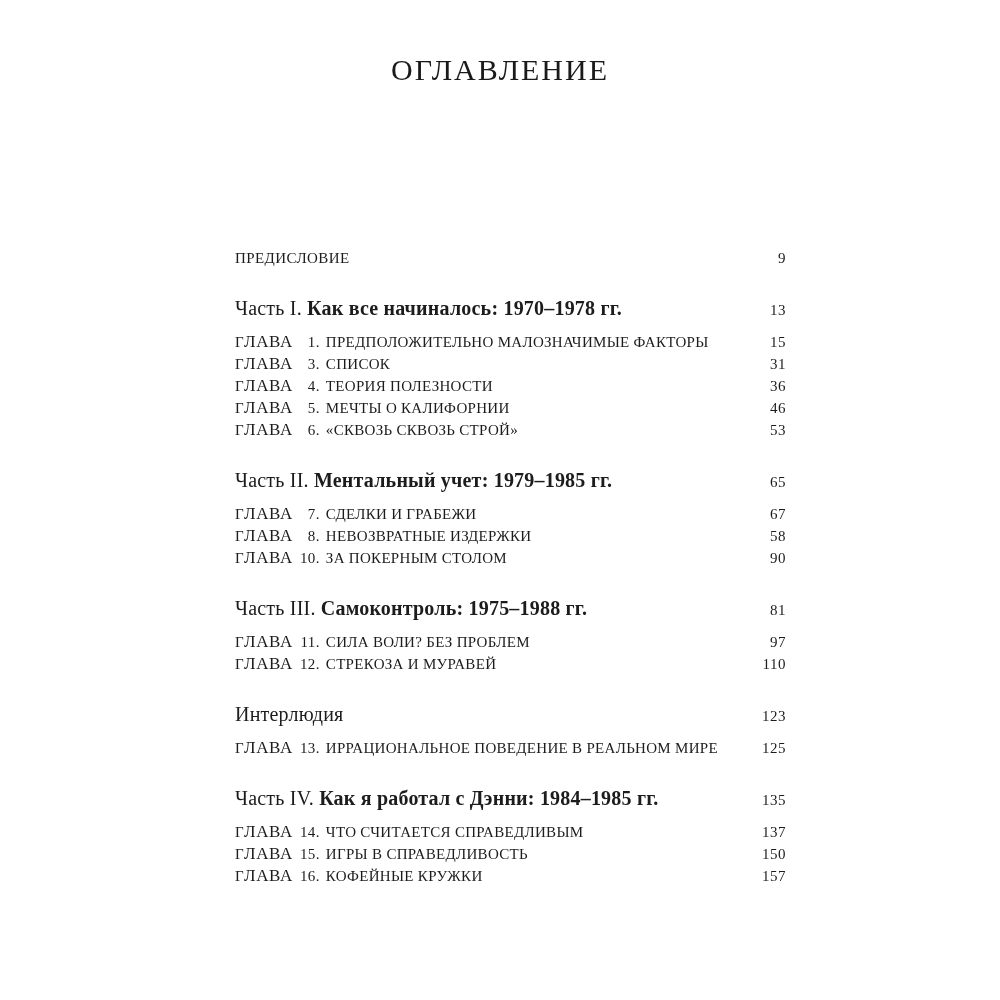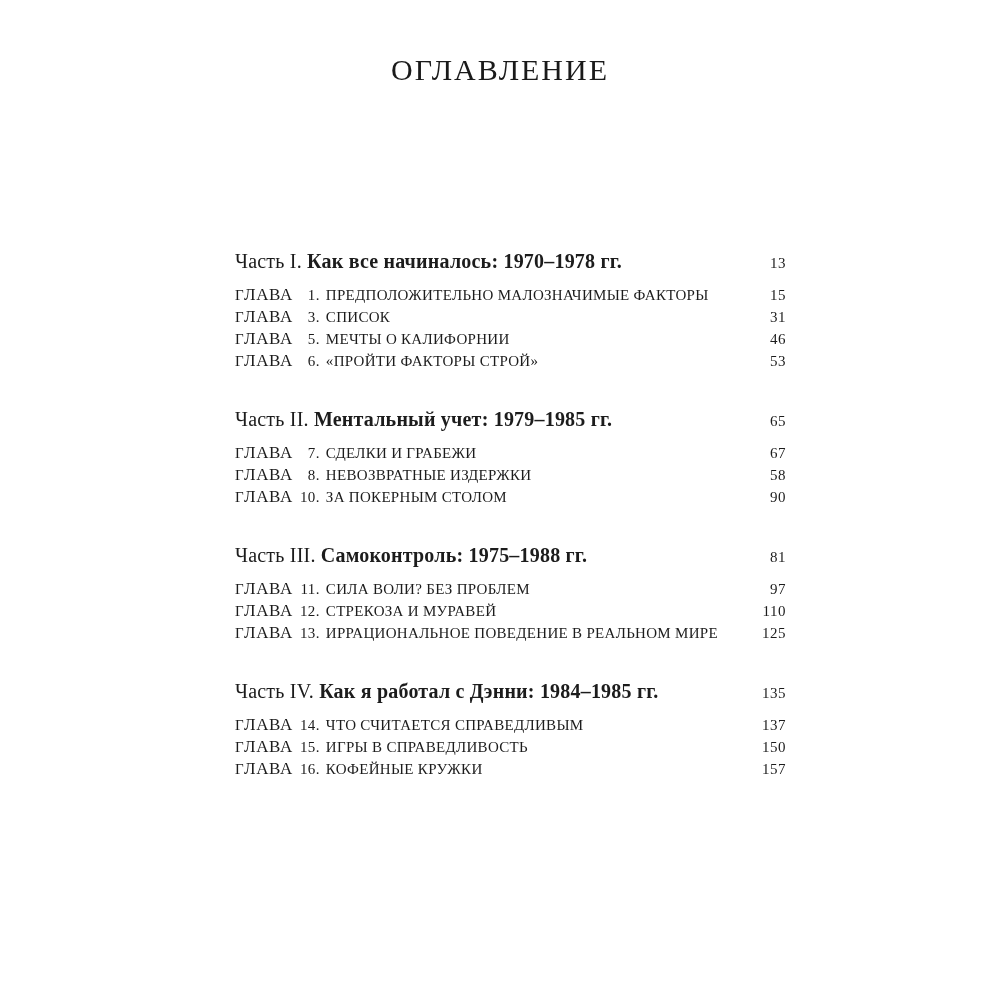"ПРЕДИСЛОВИЕ" div.row { html: none -> <div> <span><span>ПРЕДИСЛОВИЕ</span></span> <span>9</span> </div> }
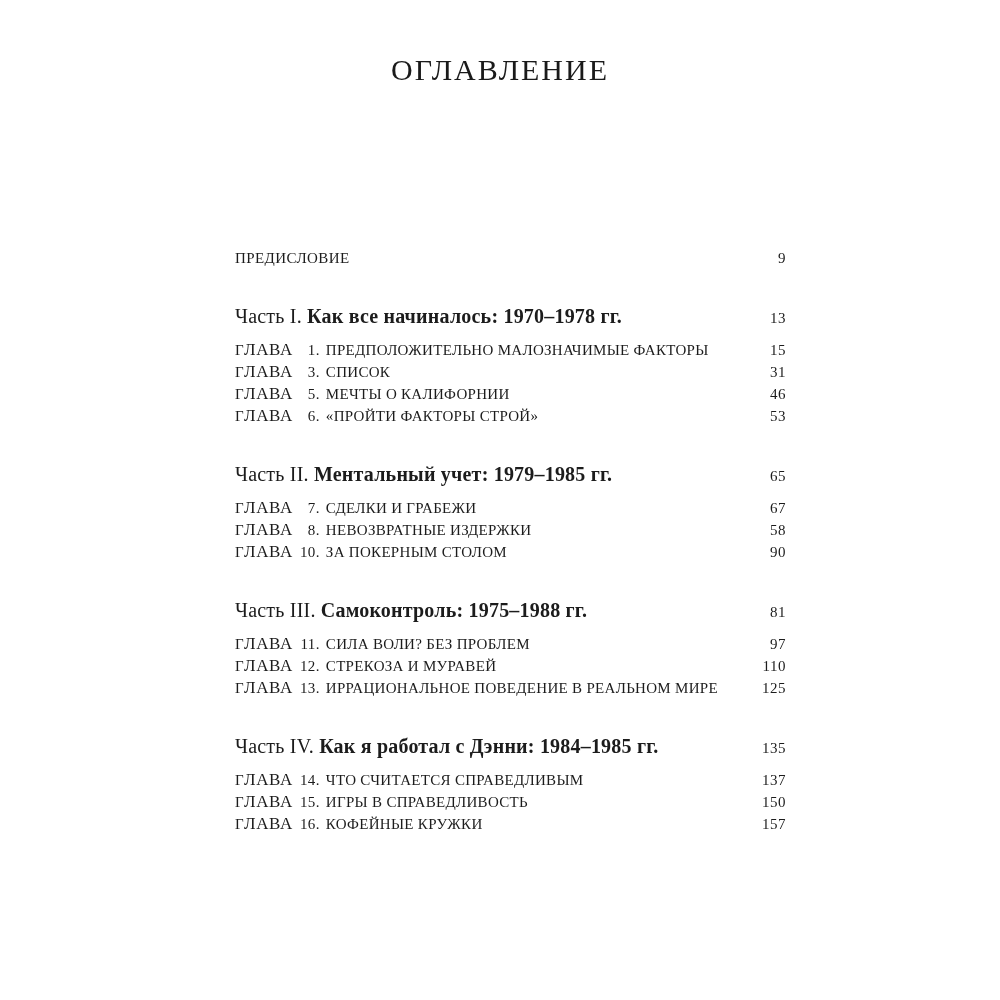"Часть I. Как все начиналось:" .row.part, .row.interlude { margin-top: 34px -> 26px }
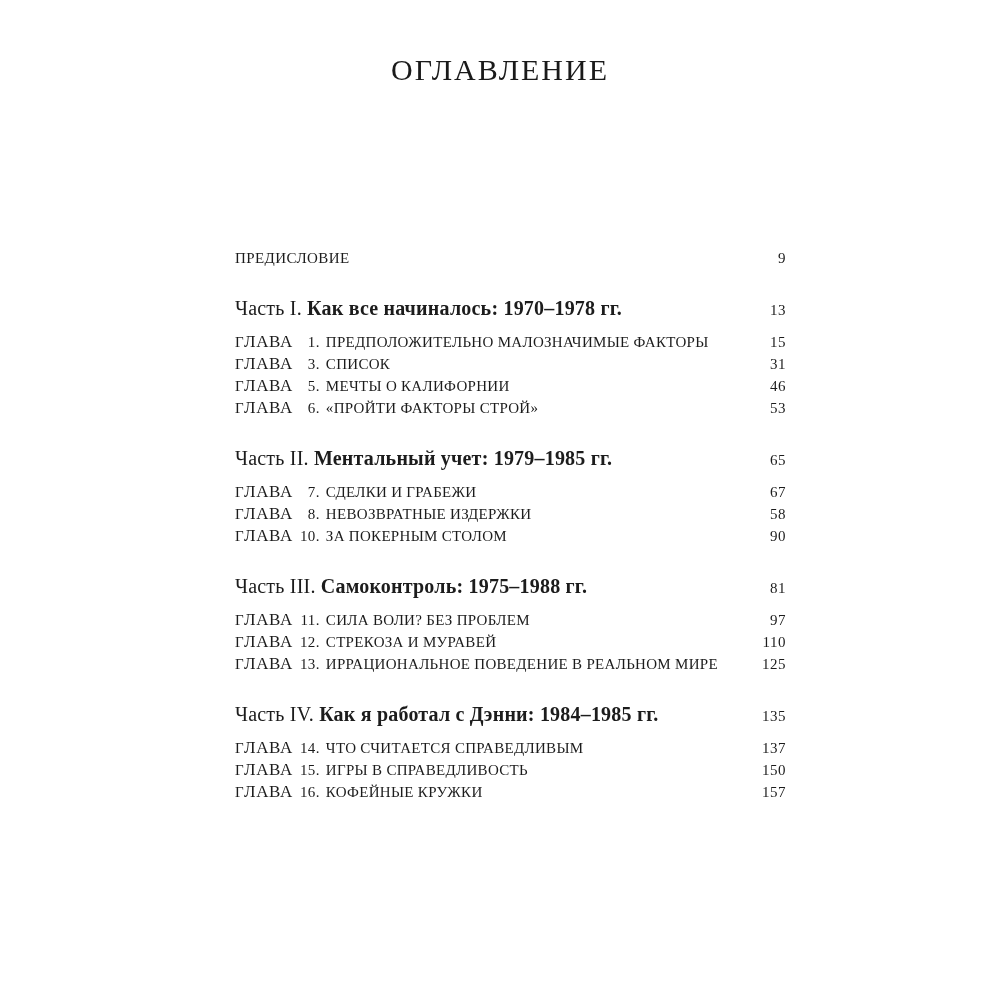"ГЛАВА 4. ТЕОРИЯ ПОЛЕЗНОСТИ" div.row { html: none -> <div> <span><span><span>Г</span><span>ЛАВА</span></span><span>4.</span><span>ТЕОРИЯ ПОЛЕЗНОСТИ</span></span> <span>36</span> </div> }
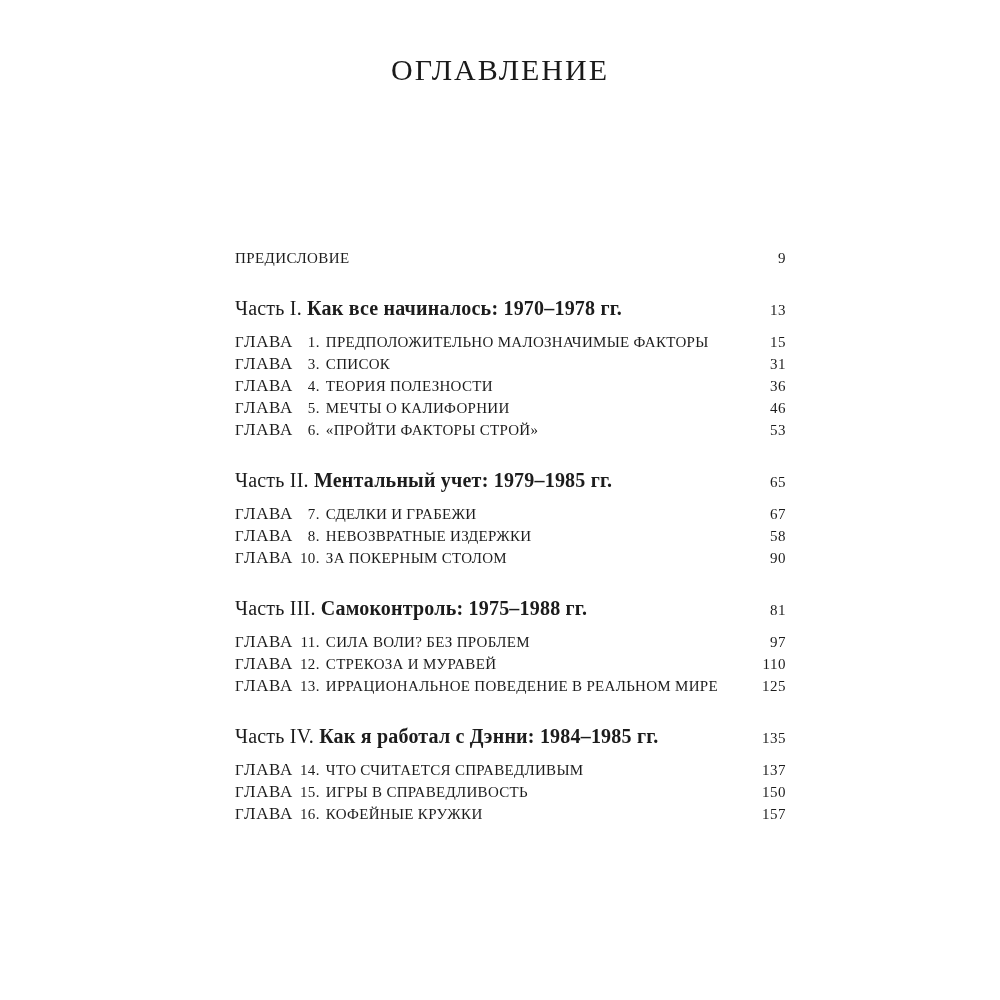"«ПРОЙТИ ФАКТОРЫ СТРОЙ»" span.ch-title { text: ПРОЙТИ ФАКТОРЫ -> СКВОЗЬ СКВОЗЬ }
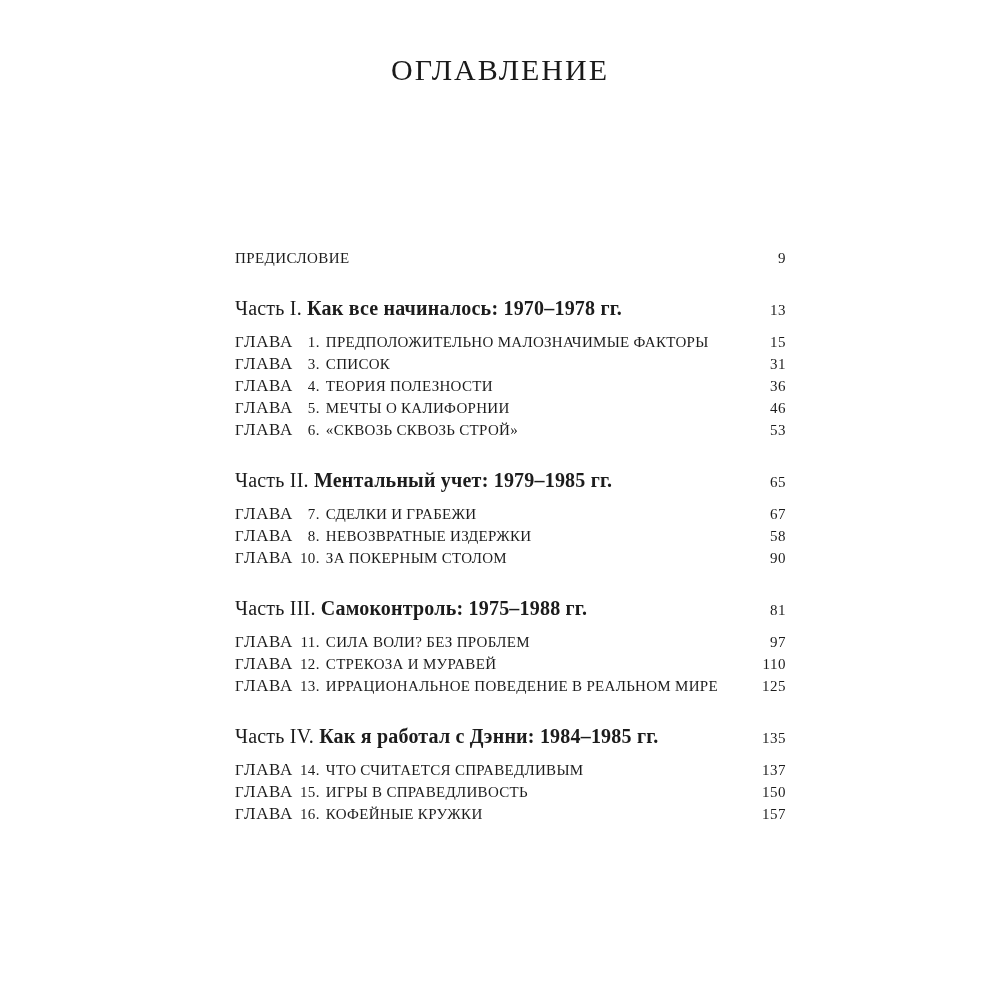"Интерлюдия" div.row { html: none -> <div> <span><span>Интерлюдия</span></span> <span>123</span> </div> }
